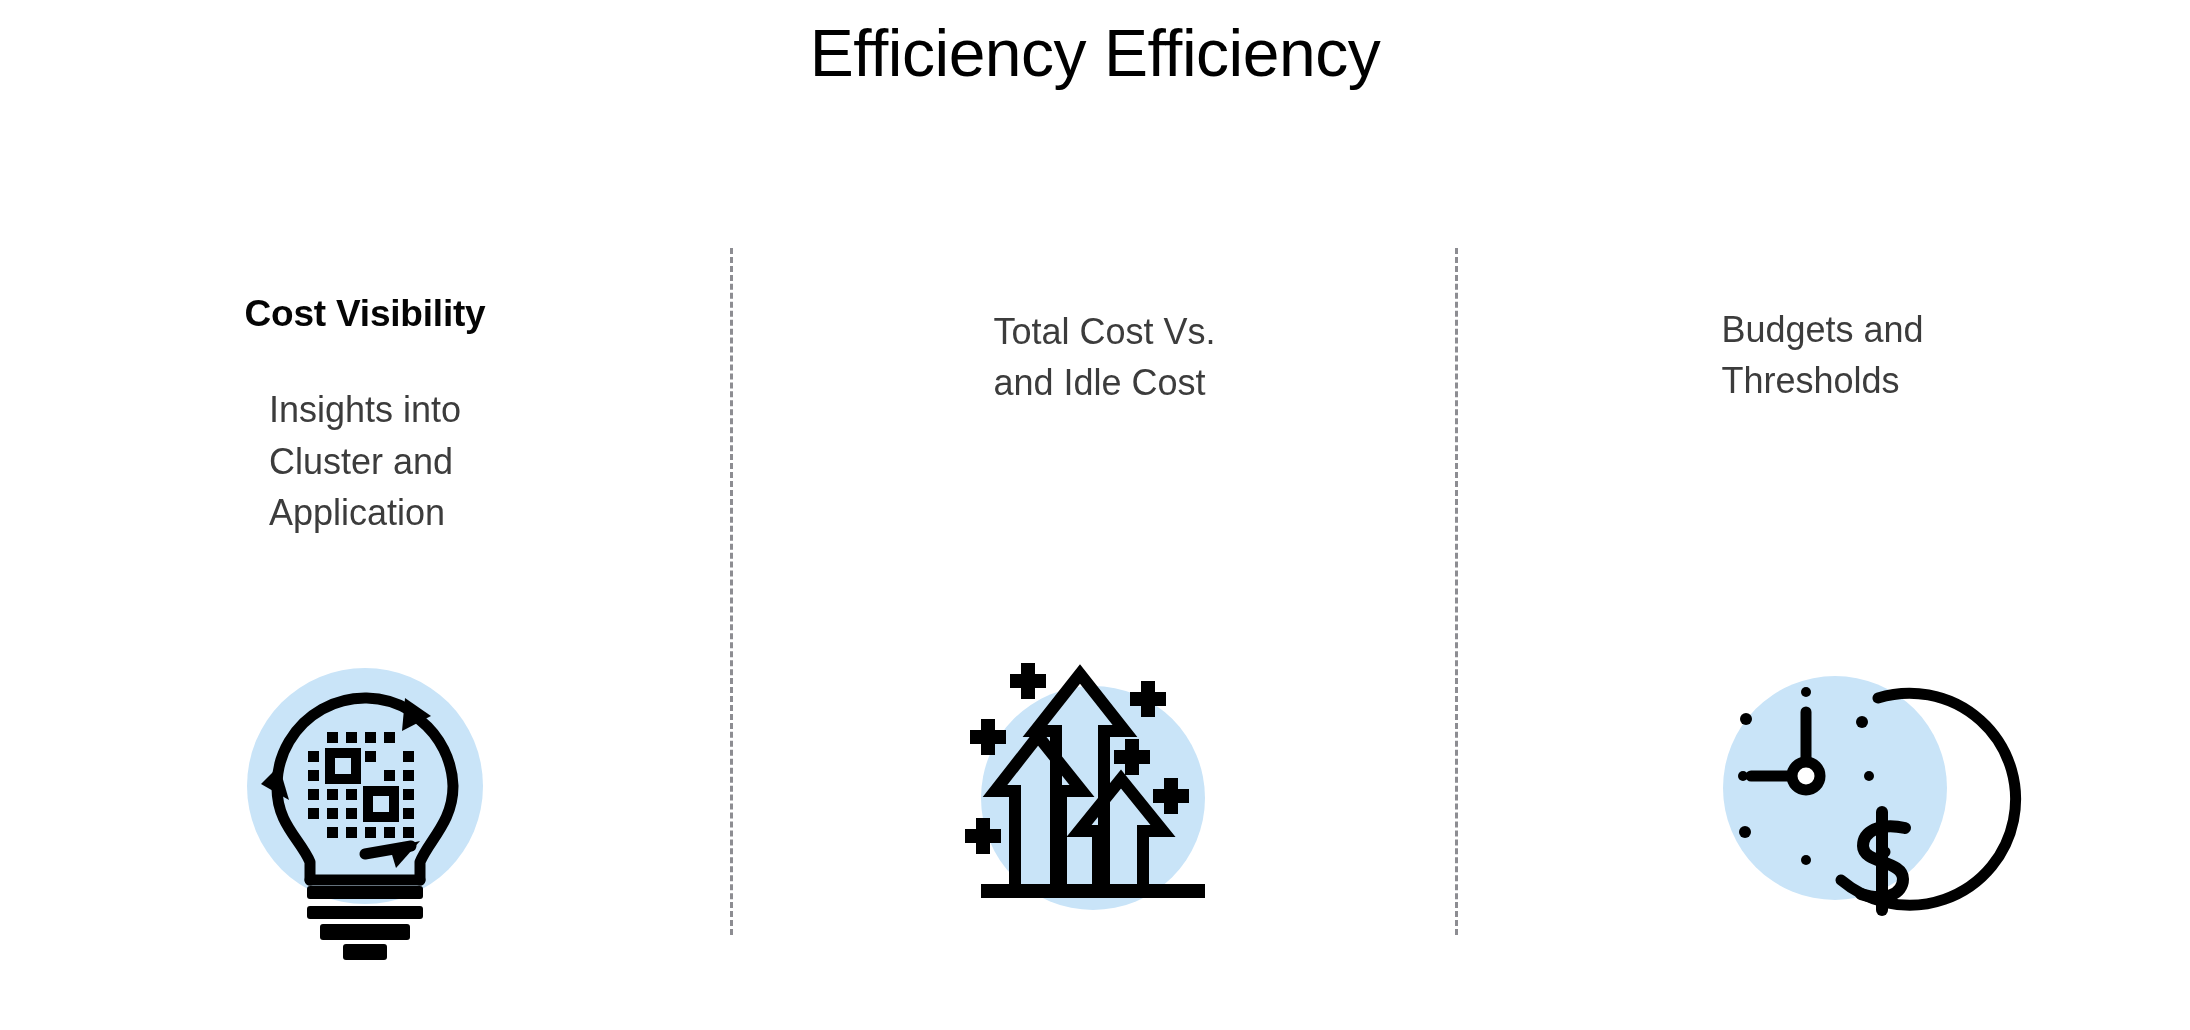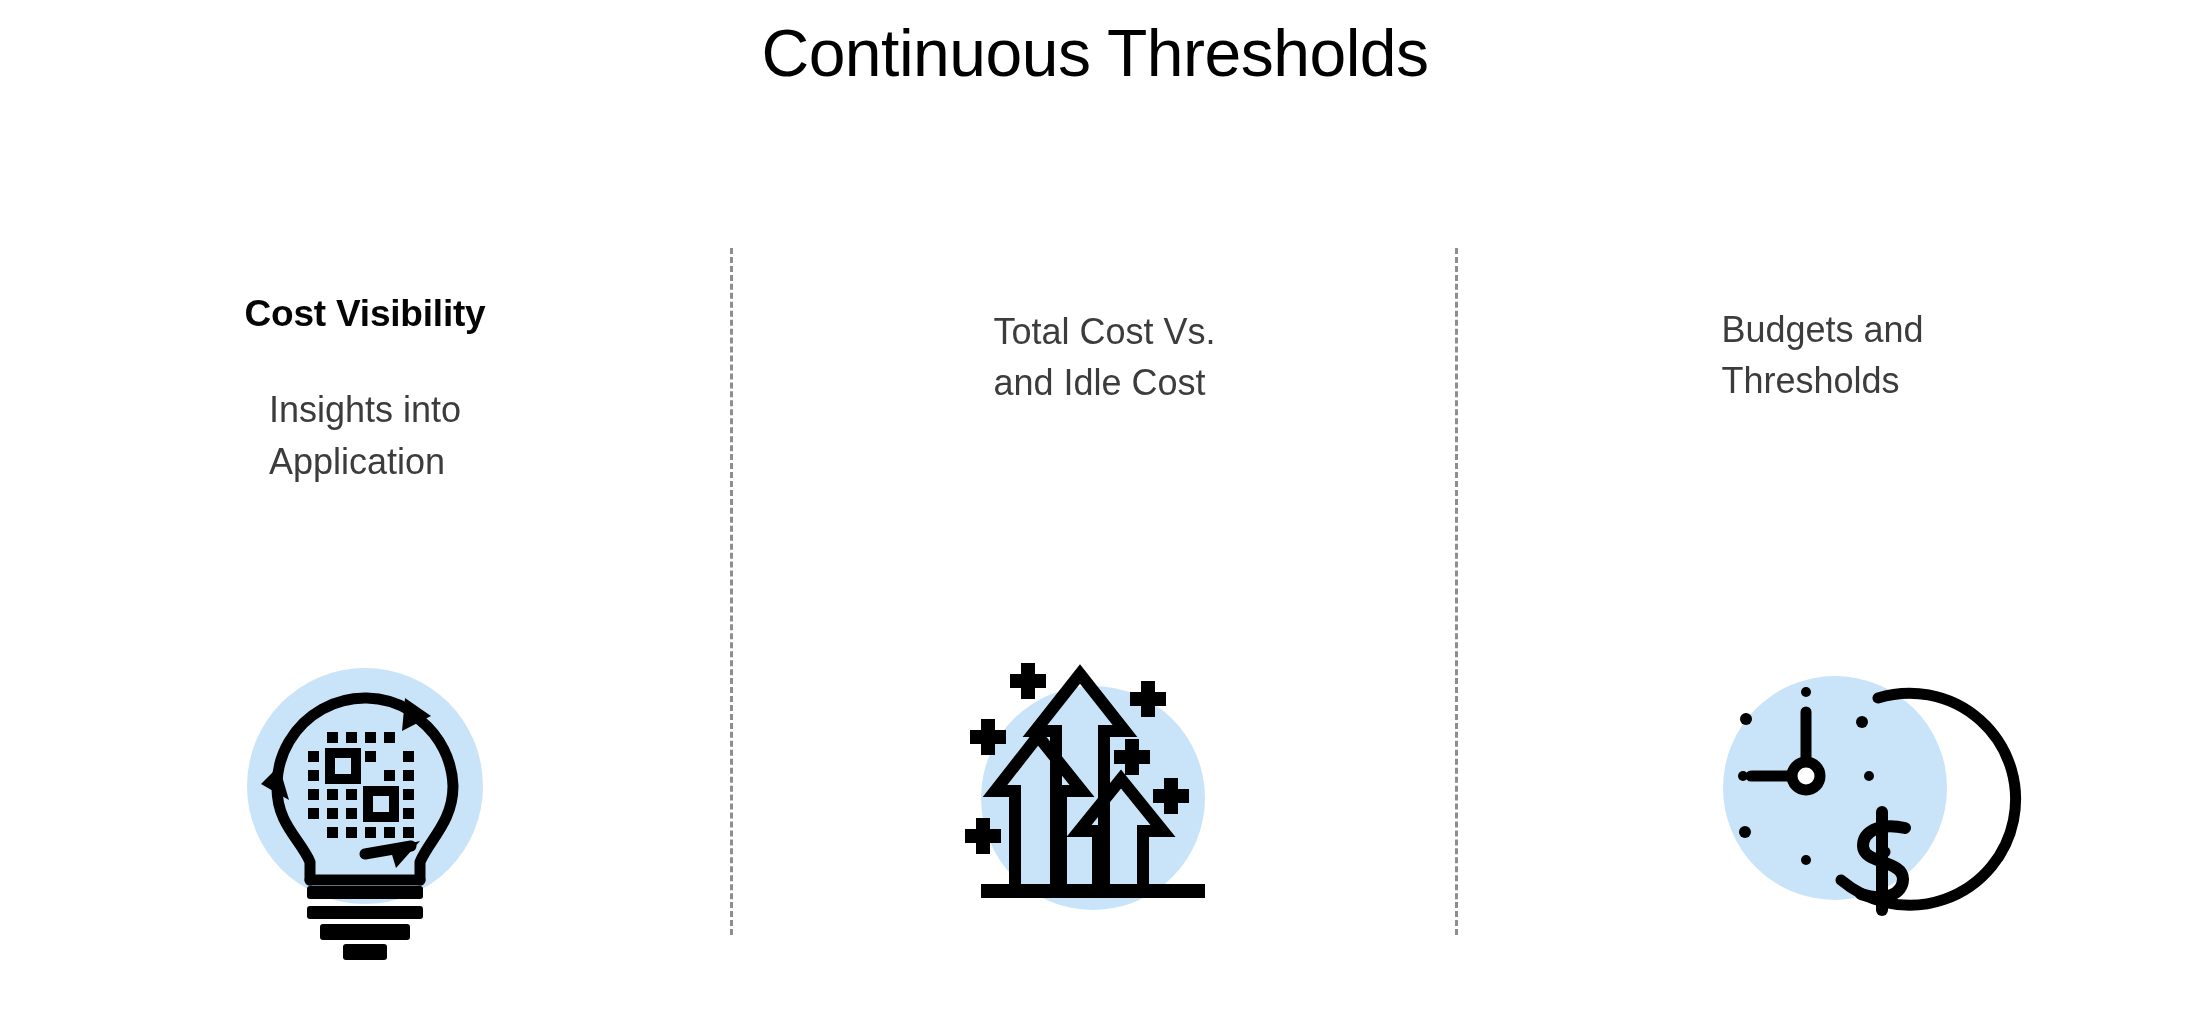"Continuous Thresholds" div.slide-title { text: Continuous Thresholds -> Efficiency Efficiency }
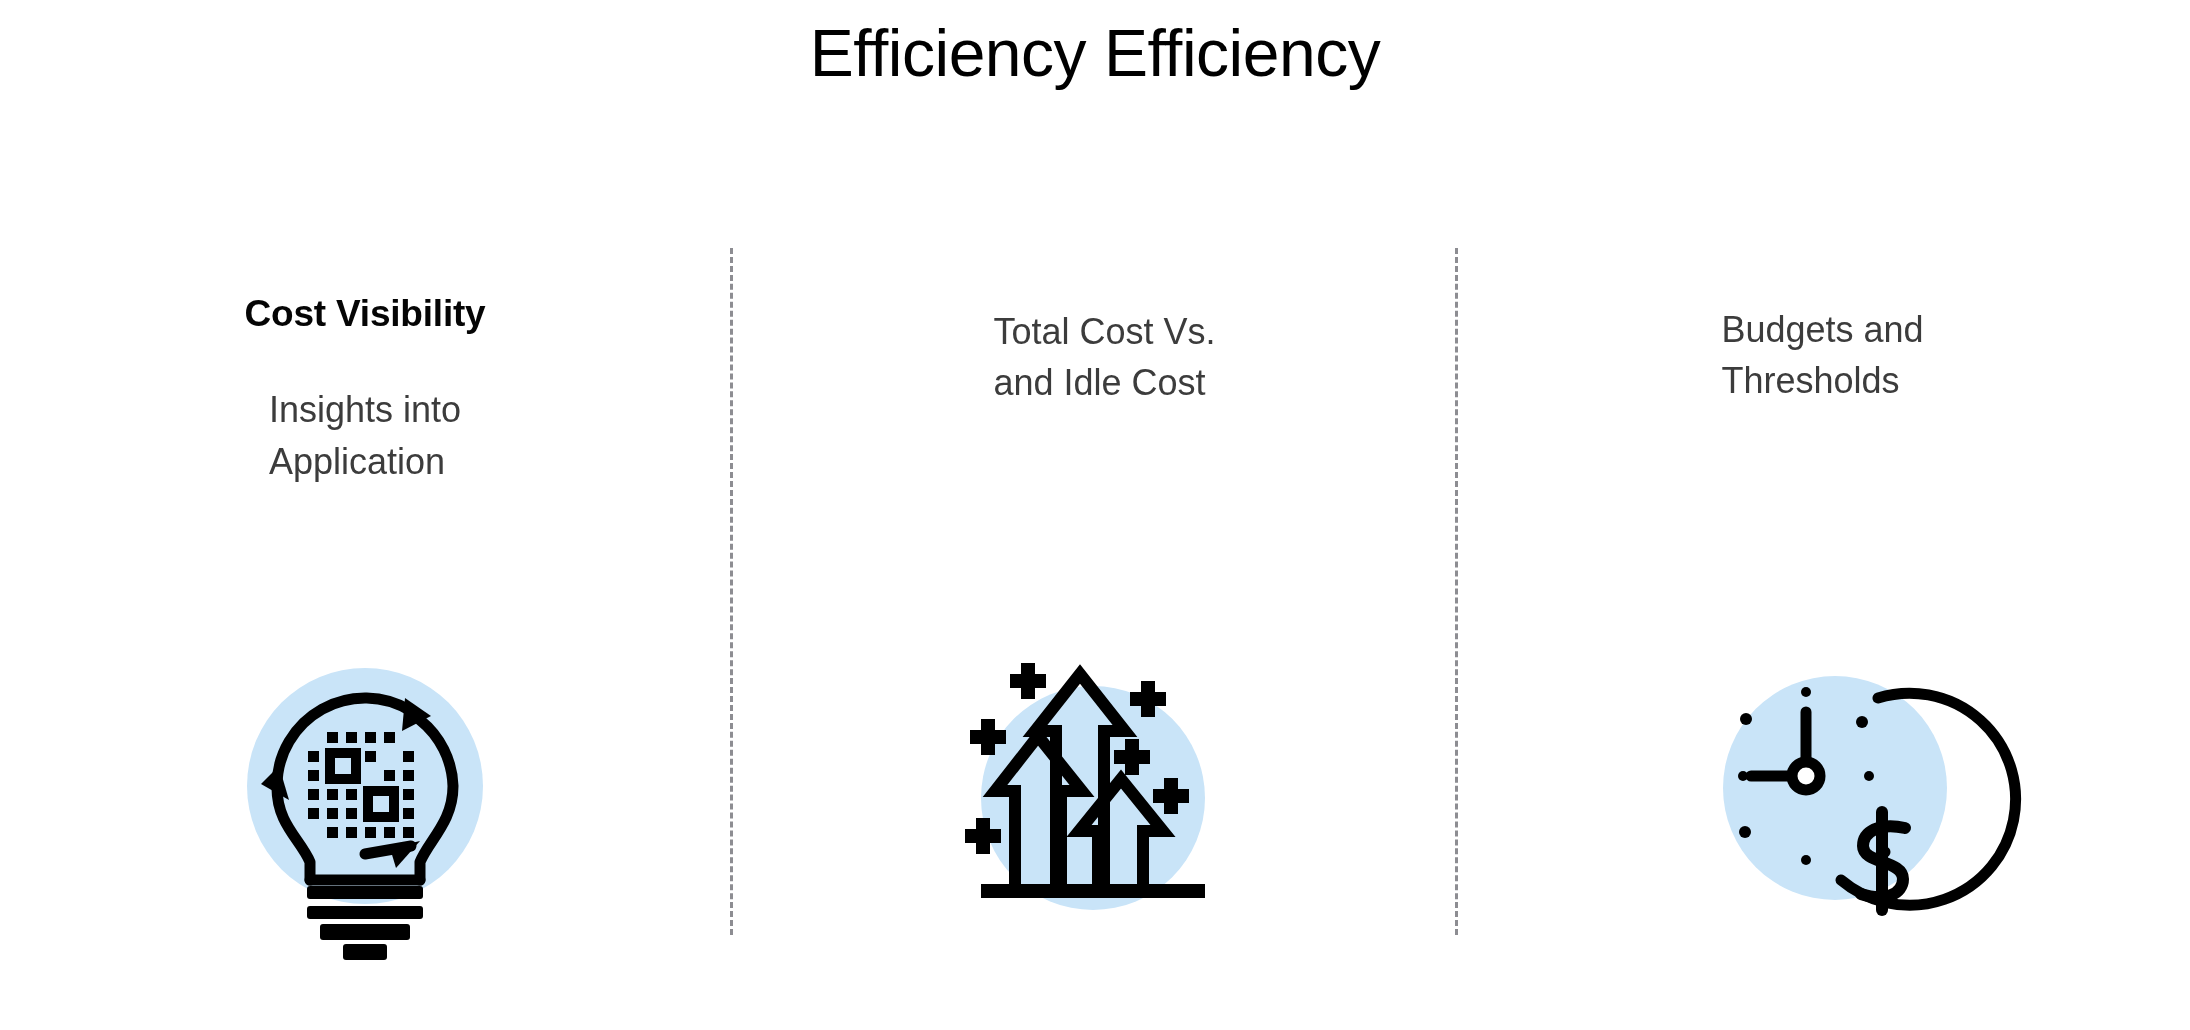"Cluster and" span.ln { html: none -> <span>Cluster and</span> }
